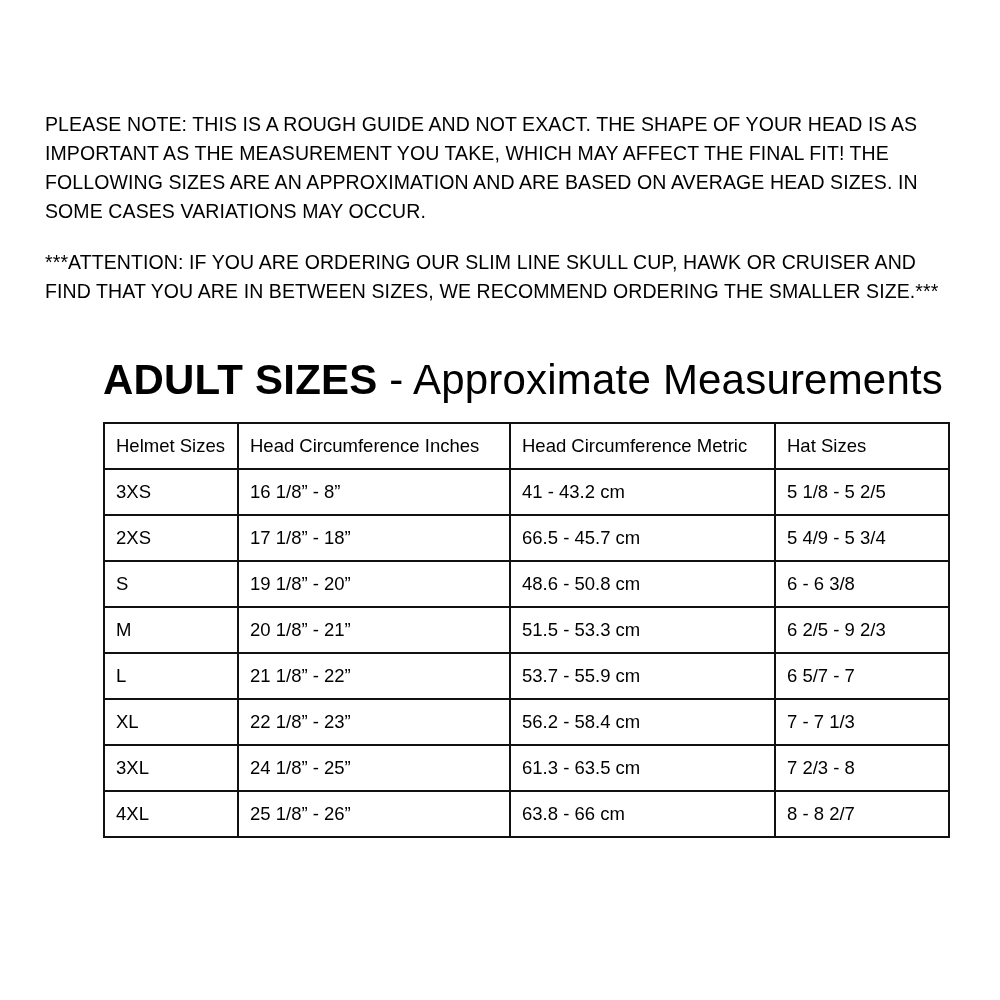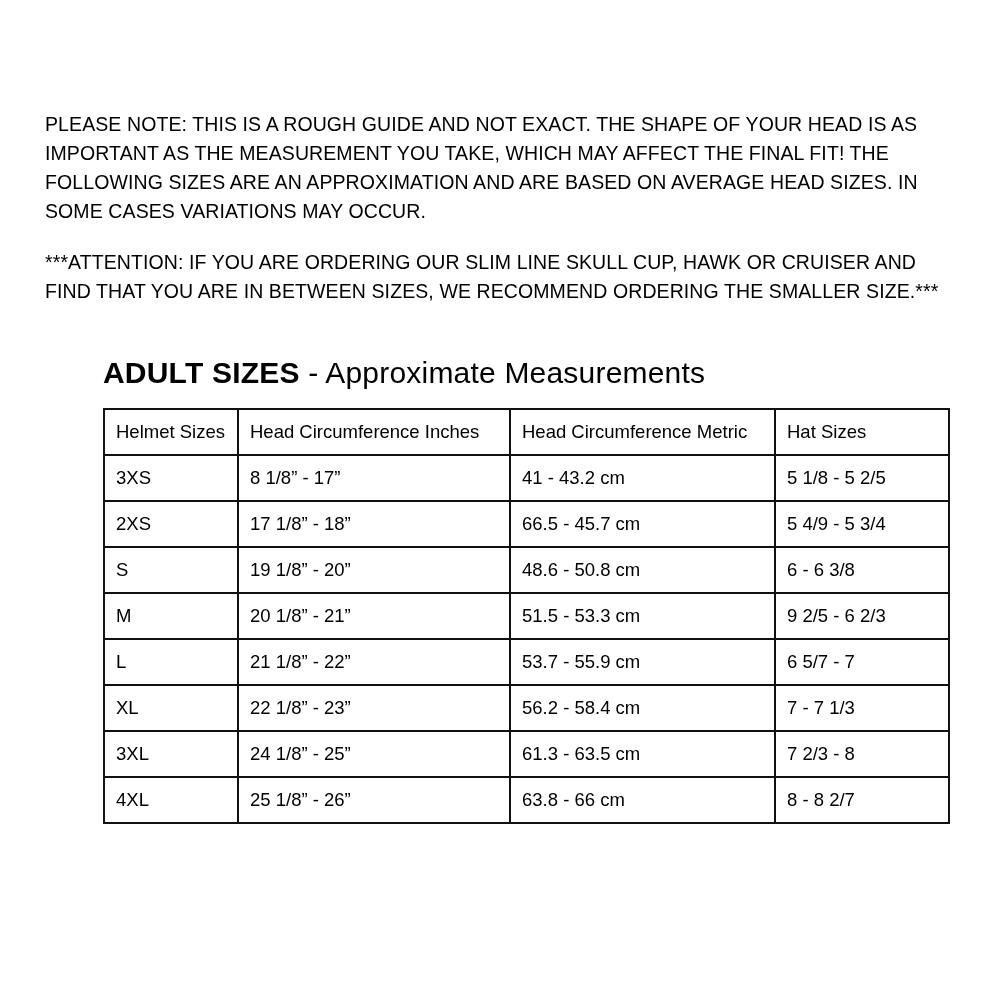"ADULT SIZES - Approximate Measurements" .table-title { font-size: 30px -> 42px }
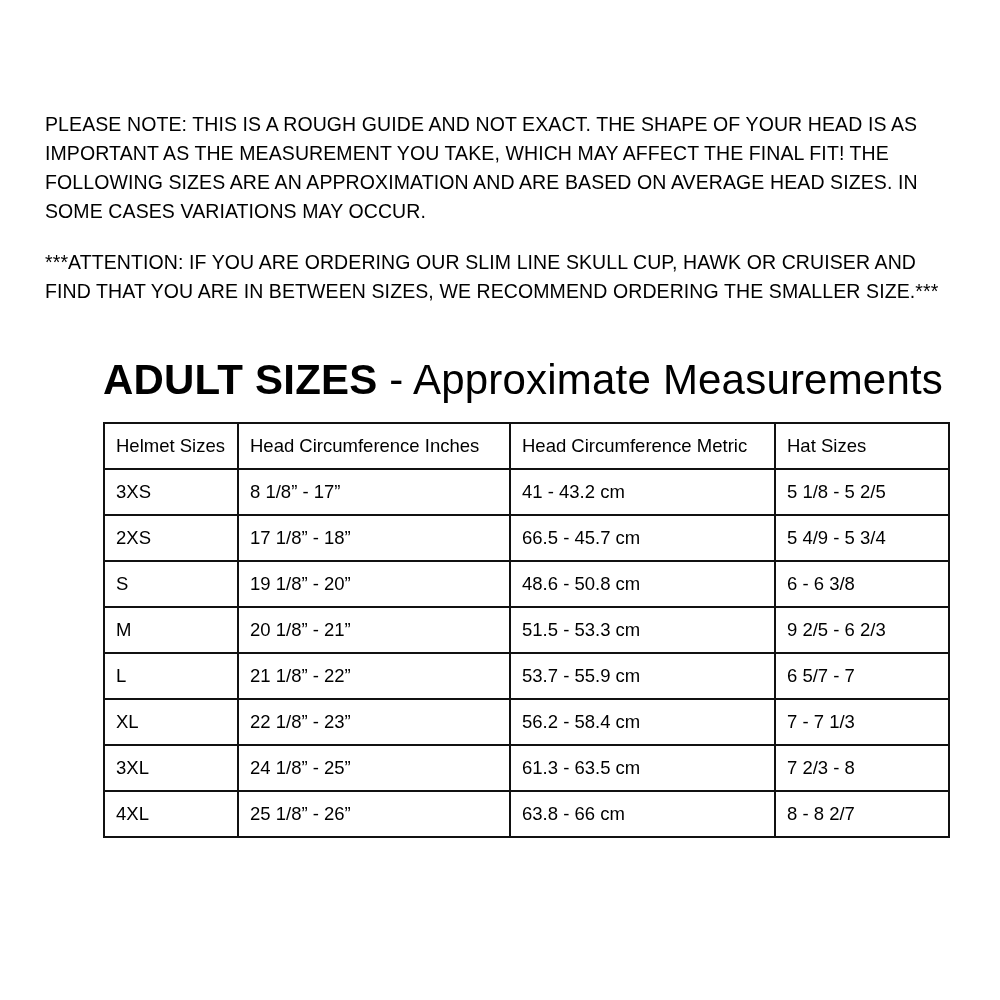"8 1/8” - 17”" td { text: 8 1/8” - 17 -> 16 1/8” - 8 }
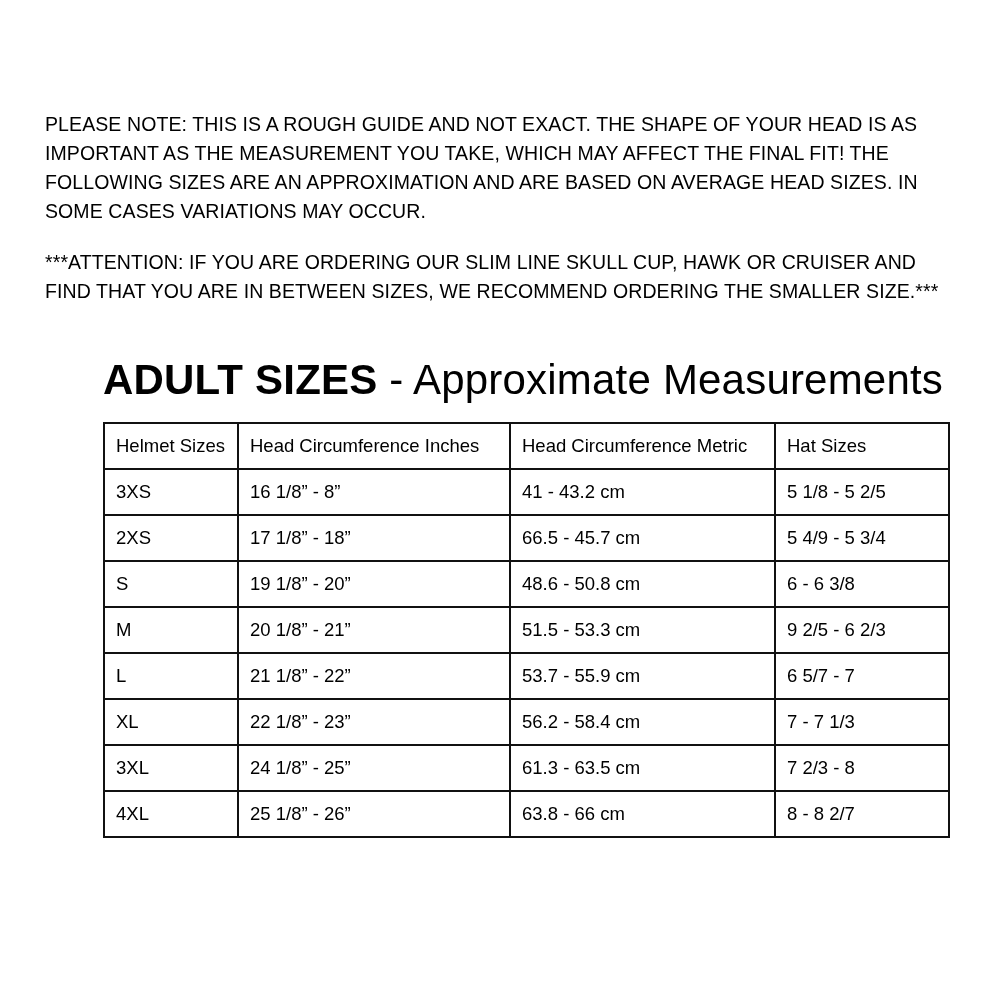"9 2/5 - 6 2/3" td { text: 9 2/5 - 6 -> 6 2/5 - 9 }
